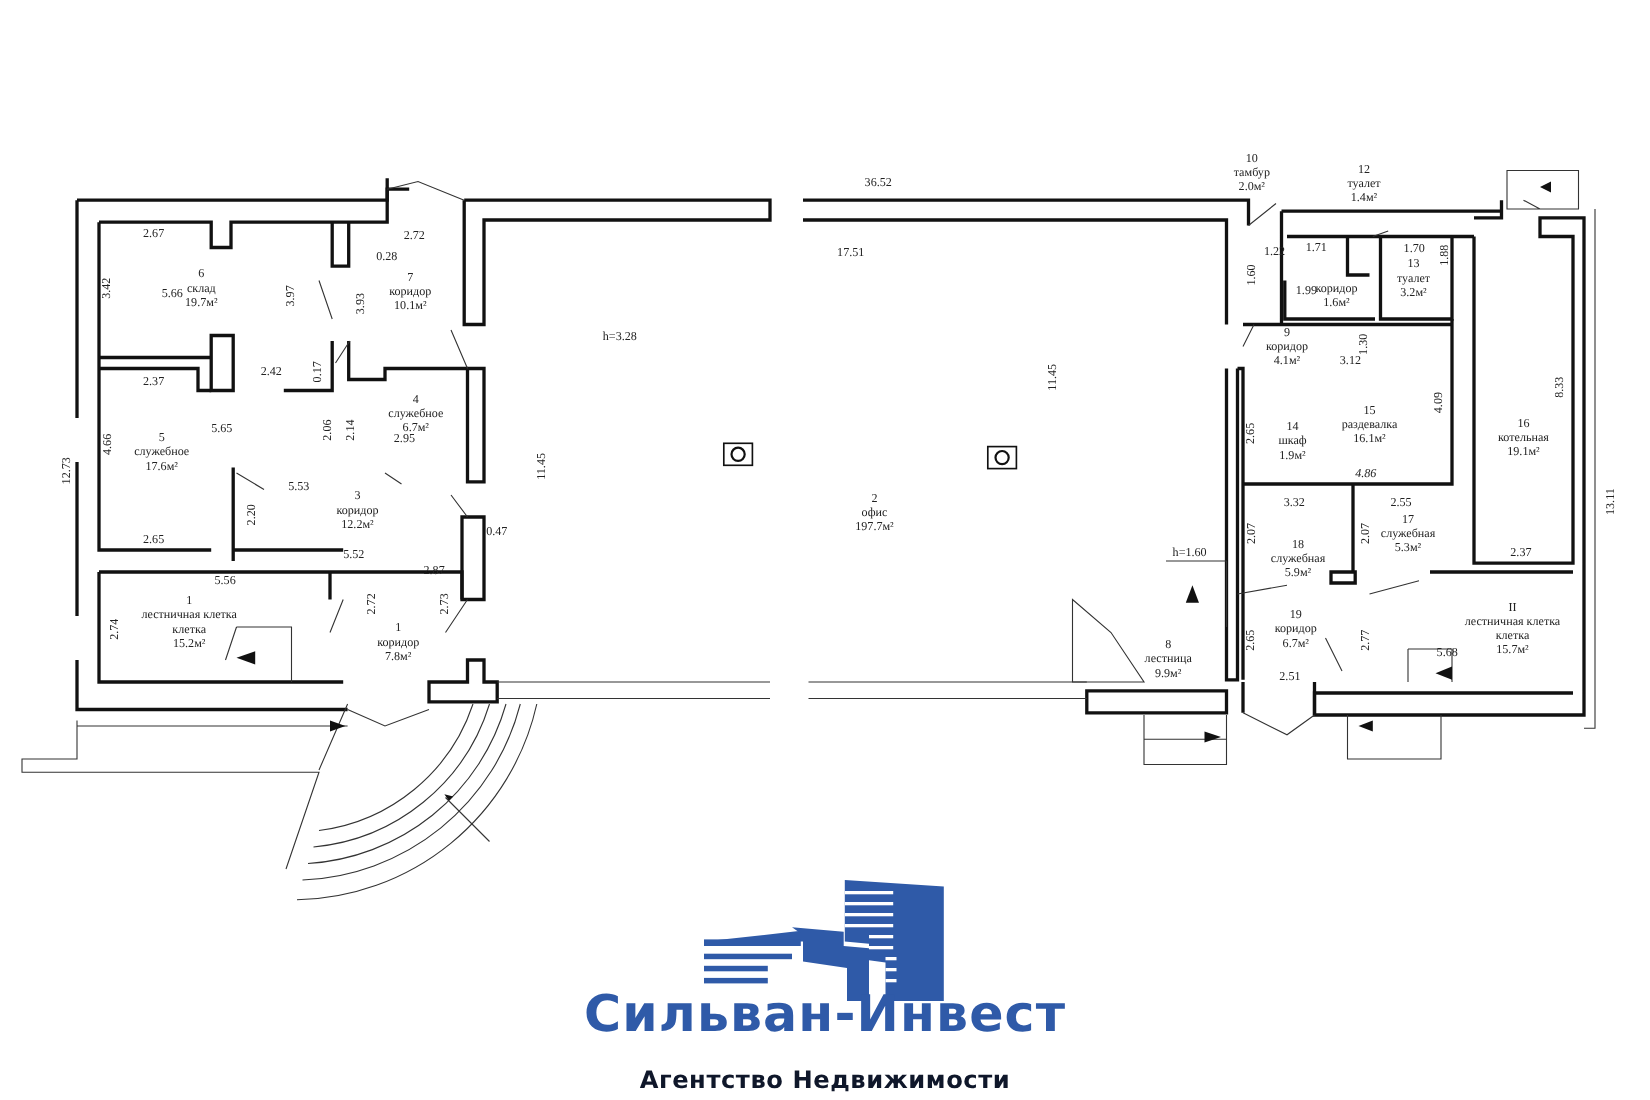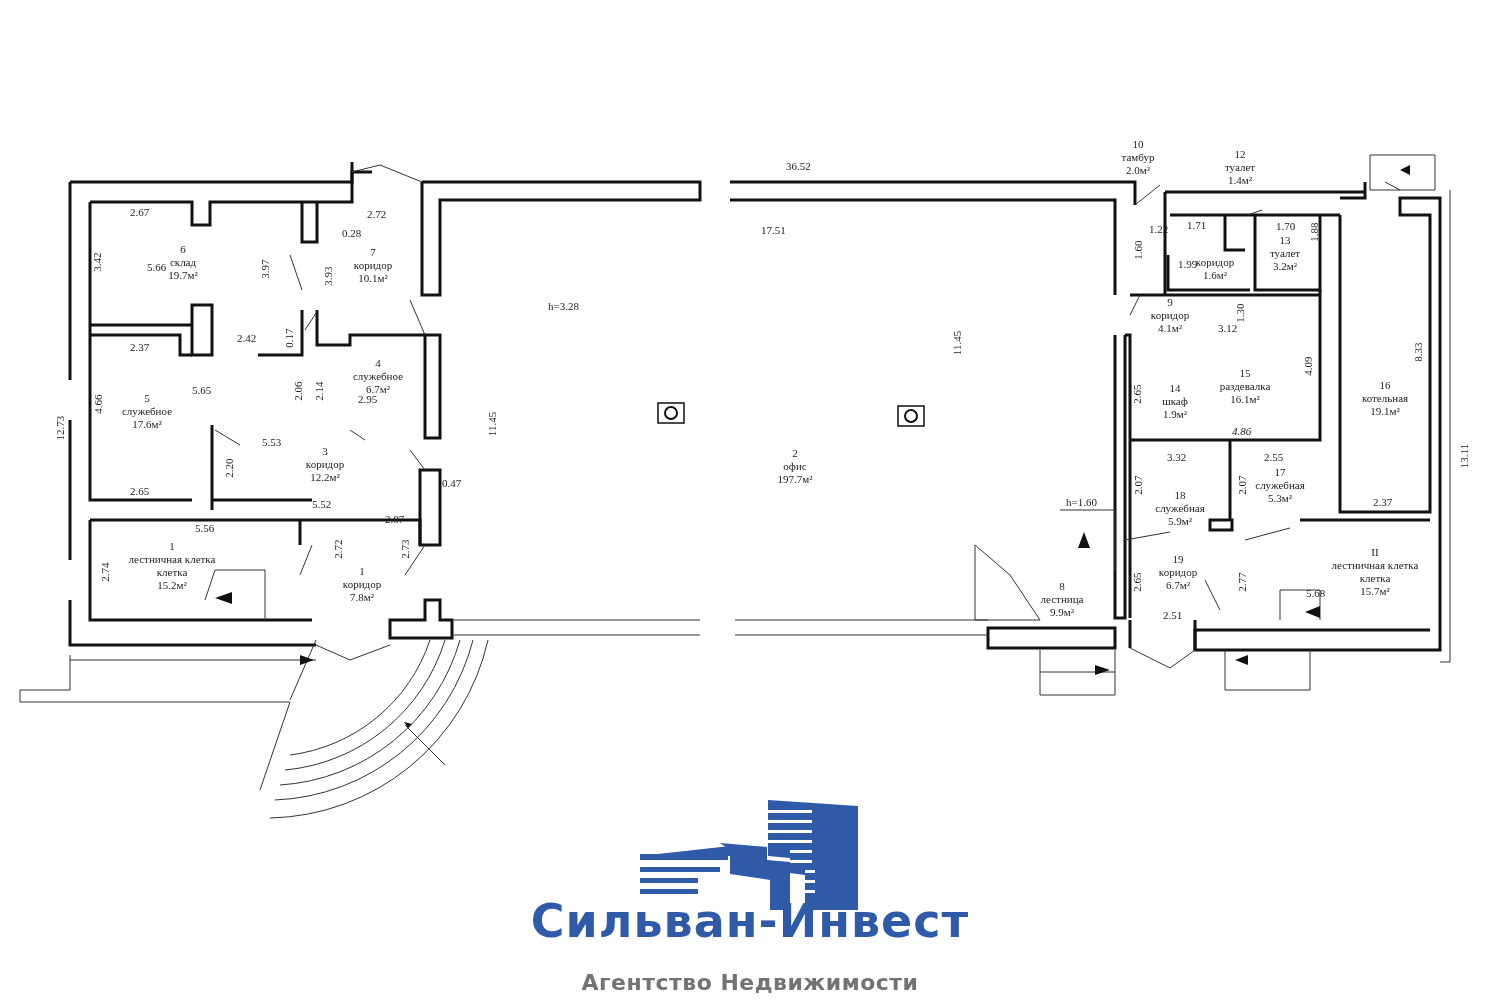"Агентство Недвижимости" .logo-sub { color: #737373 -> #0f172a }
